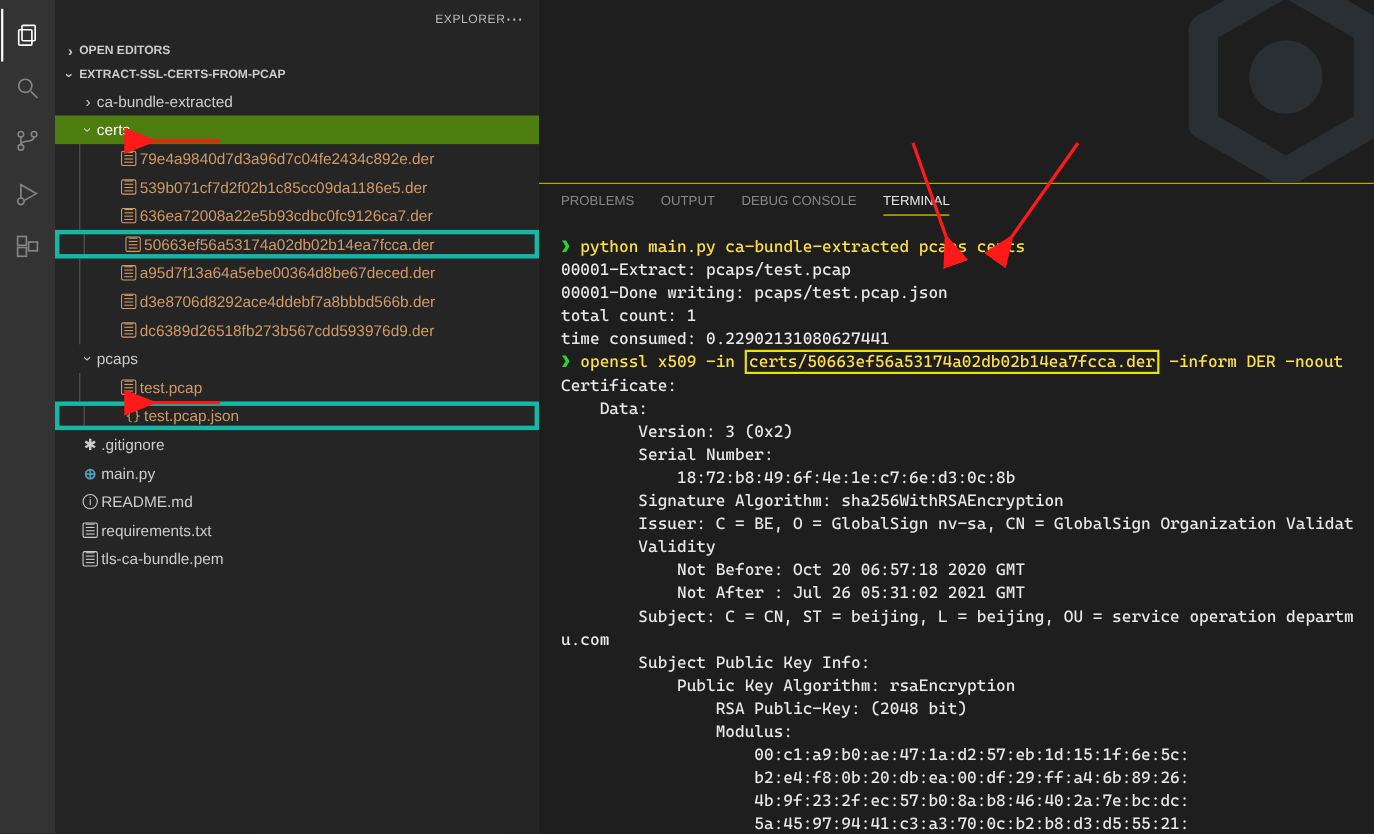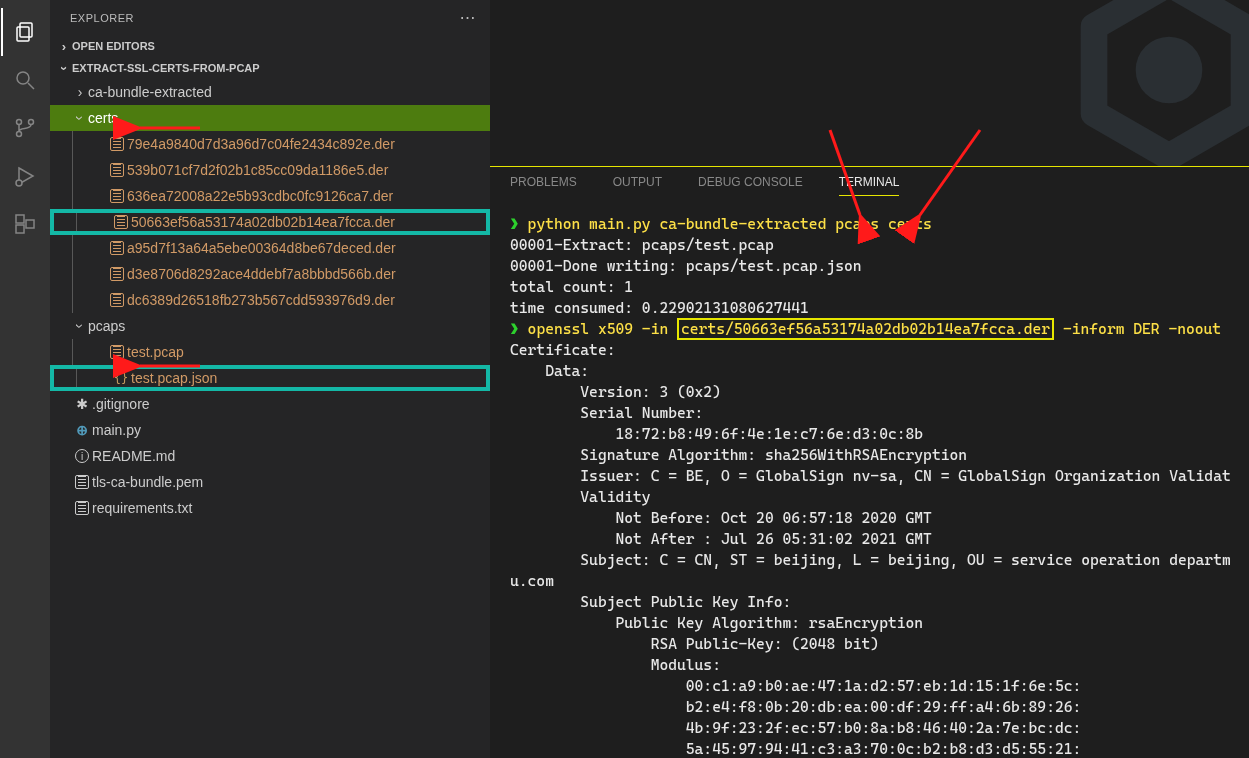"EXPLORER" .sidebar-header { gap: 23px -> none; justify-content: space-between -> flex-end }
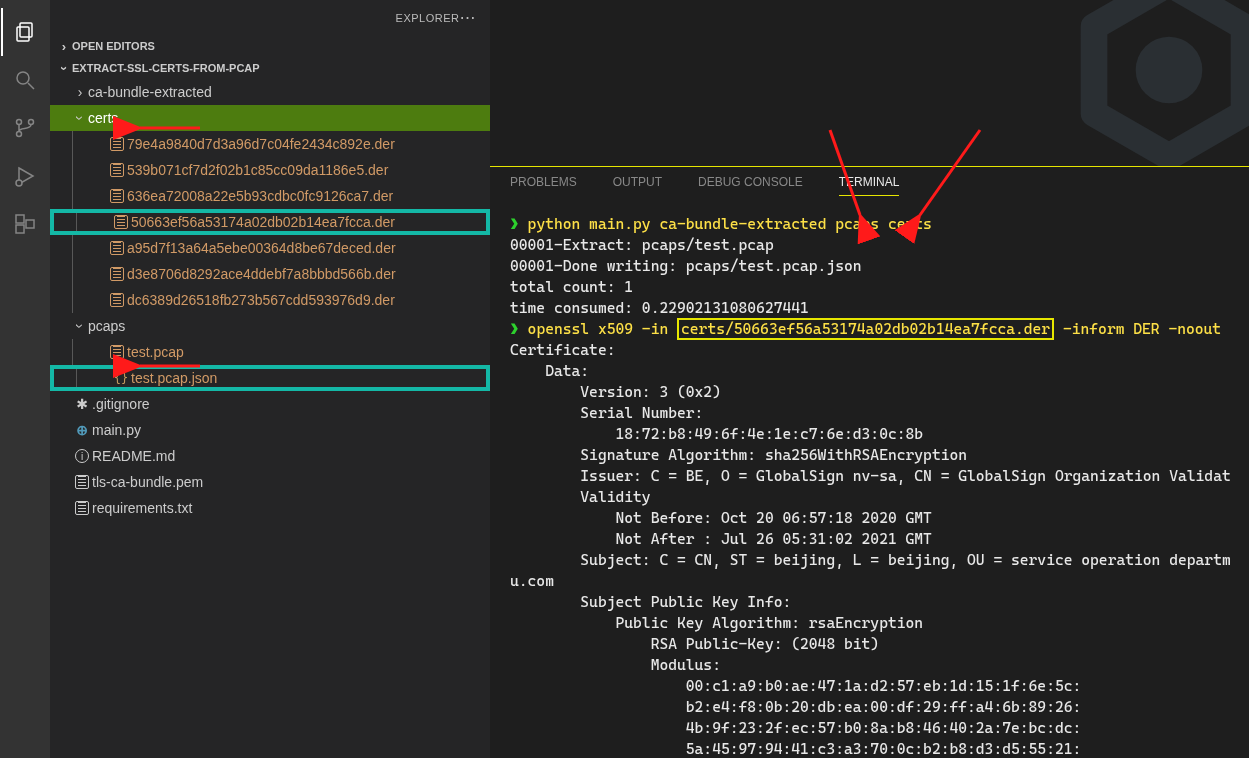"PROBLEMS" .tabs-strip { gap: 36px -> 24px }
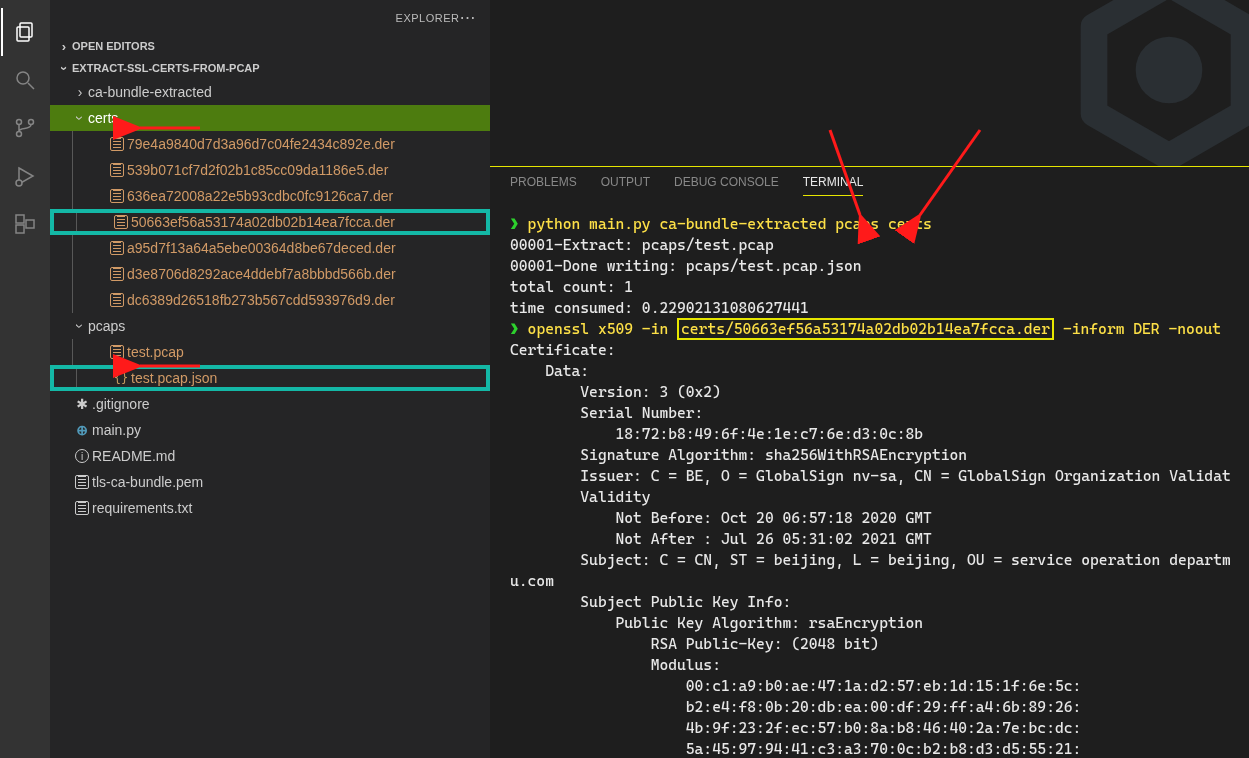"tls-ca-bundle.pem" div.tree-row { order: before "requirements.txt" -> after "requirements.txt" }
